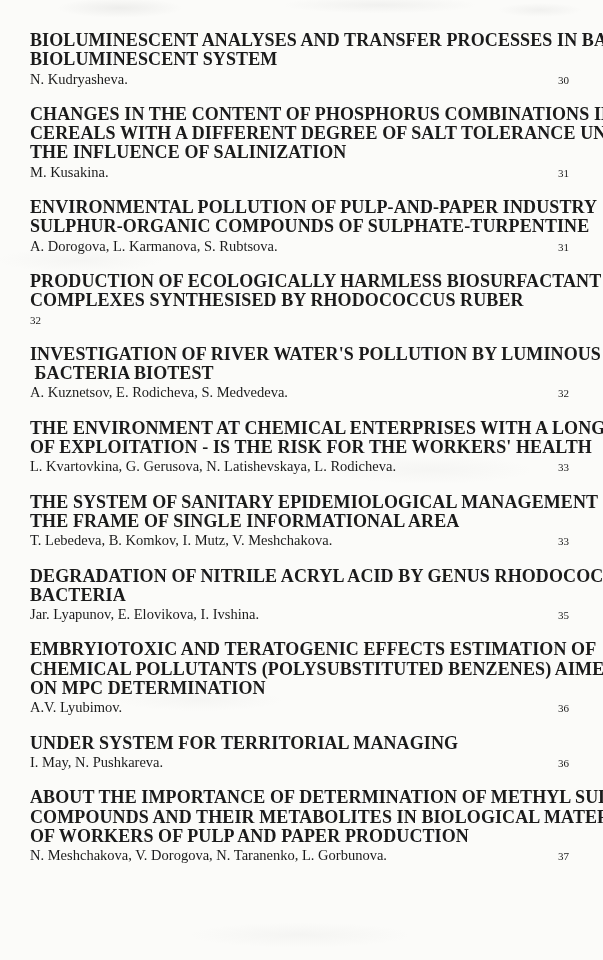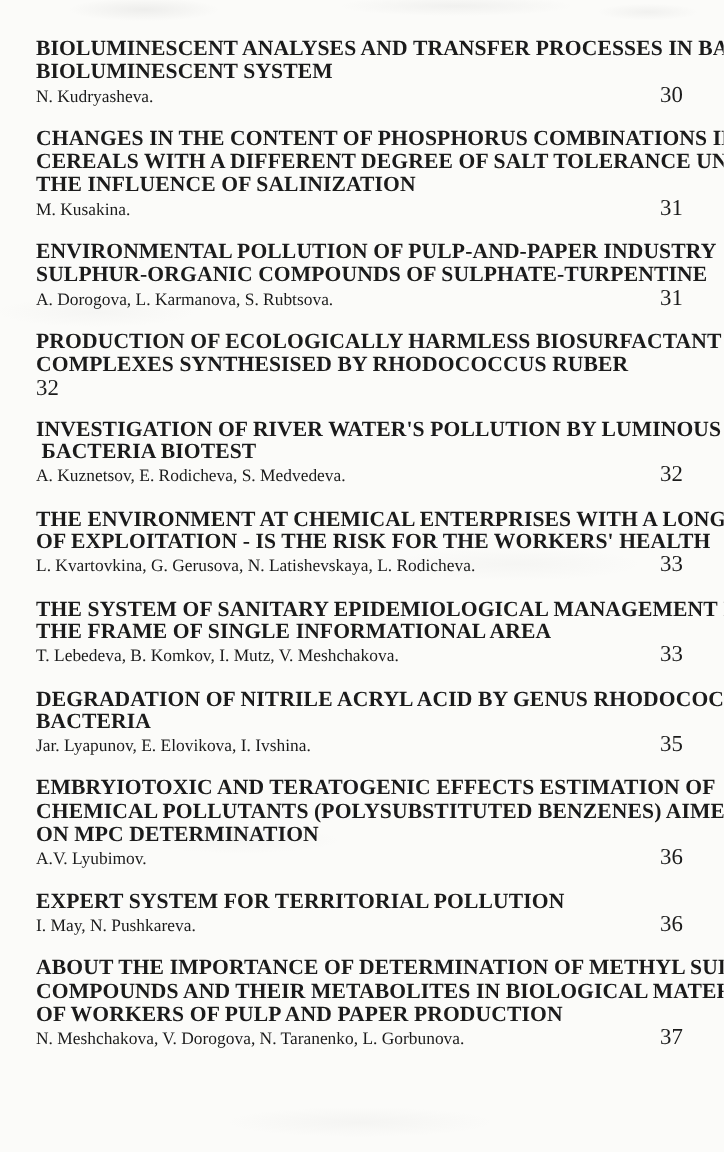"30" .entry-page { font-size: 19px -> 11px }
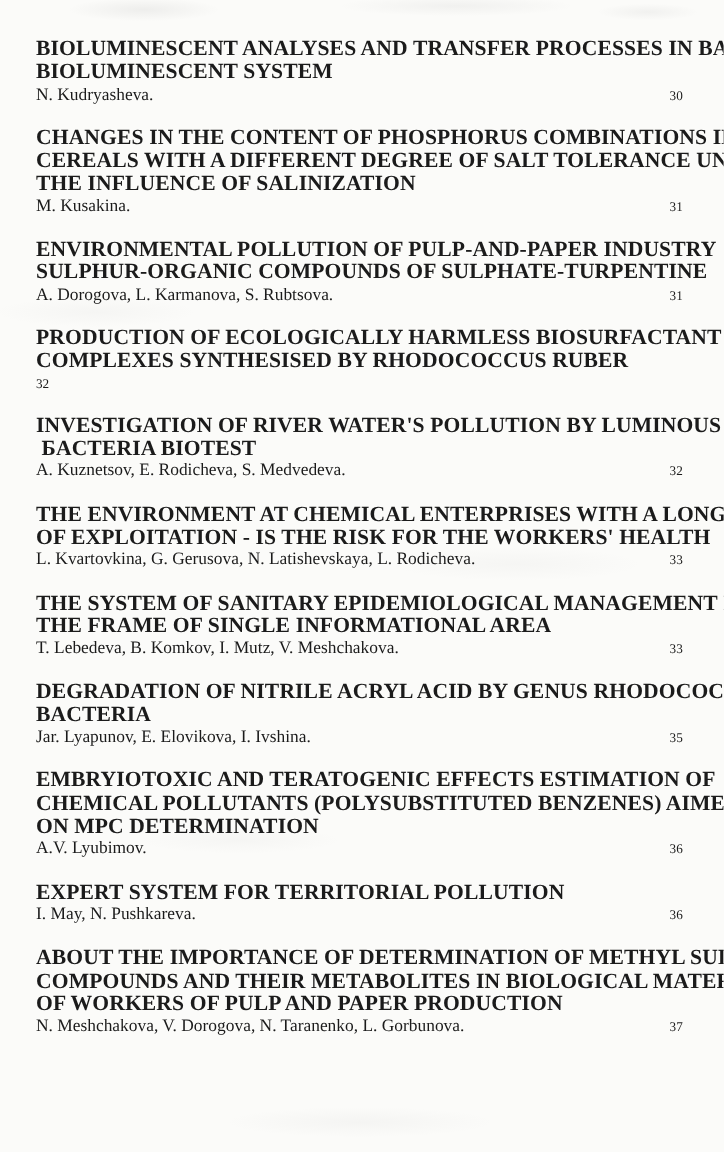"EXPERT SYSTEM FOR TERRITORIAL POLLUTION" div.entry-title { text: EXPERT SYSTEM FOR TERRITORIAL POLLUTION -> UNDER SYSTEM FOR TERRITORIAL MANAGING }
